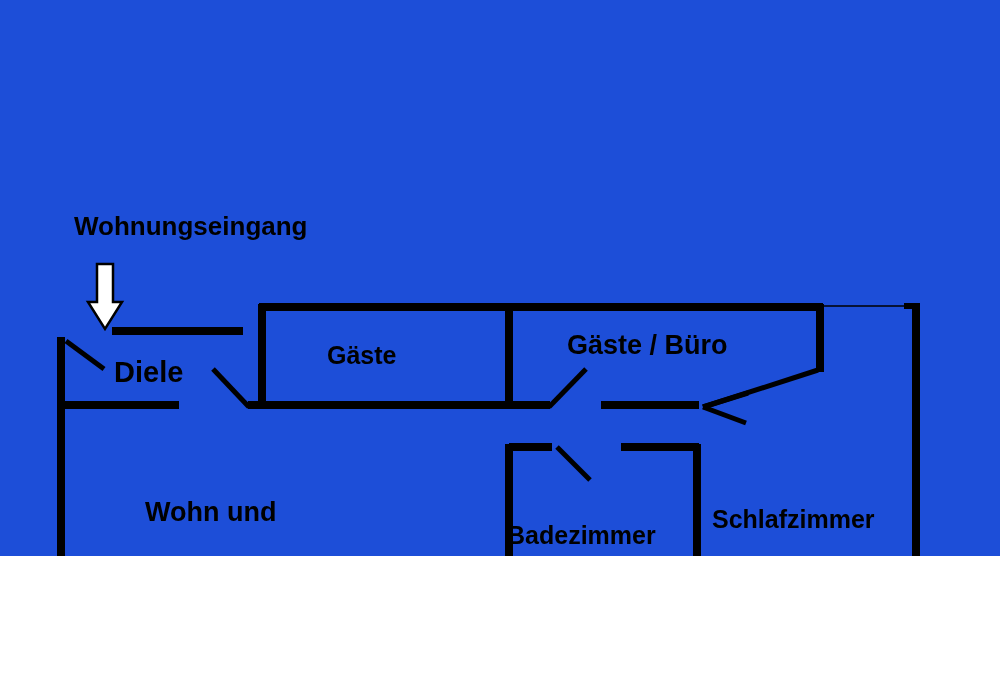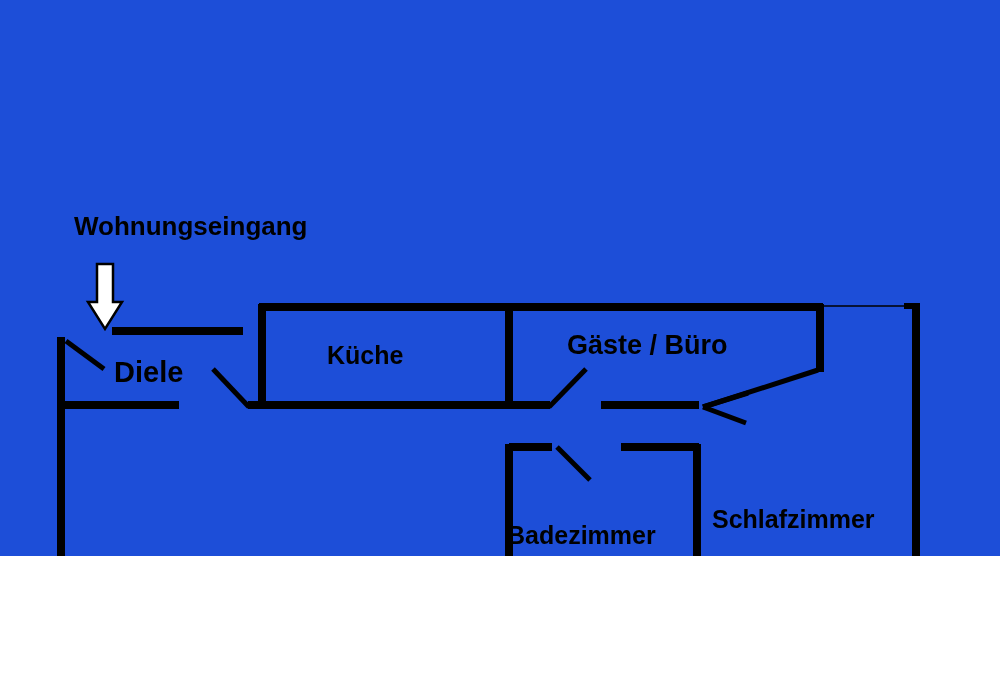"Küche" div.label { text: Küche -> Gäste }
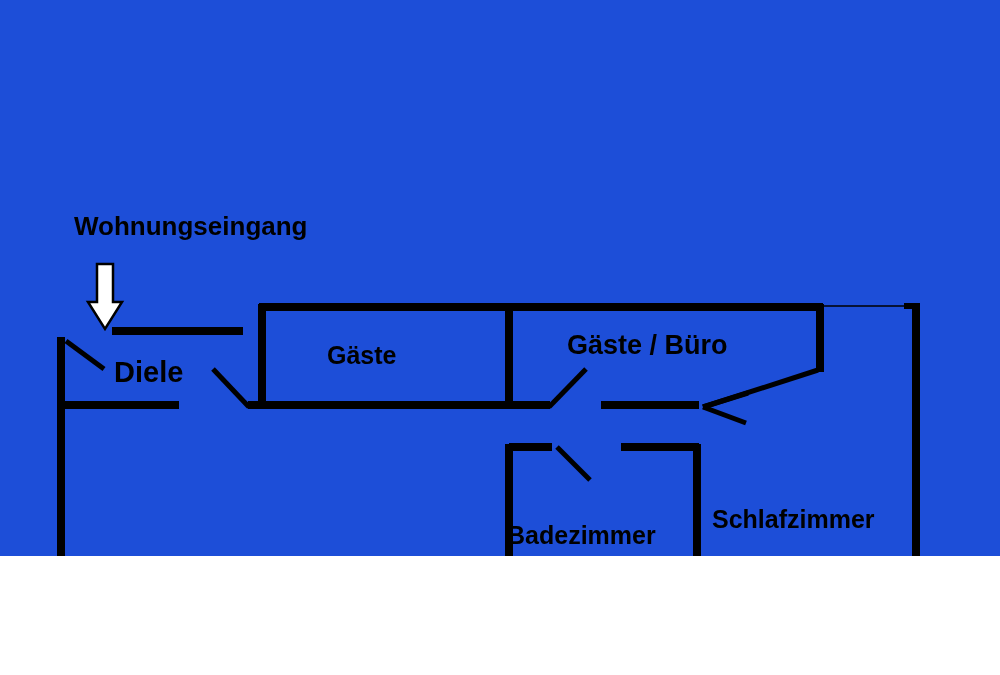"Wohn und" div { html: none -> <div>Wohn und</div> }
